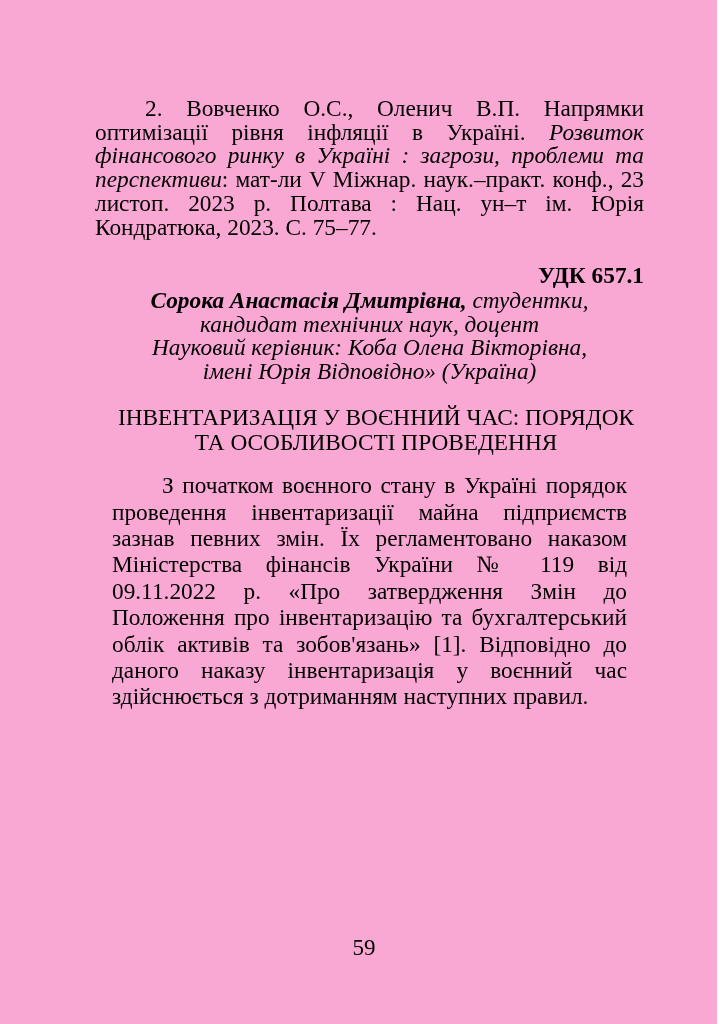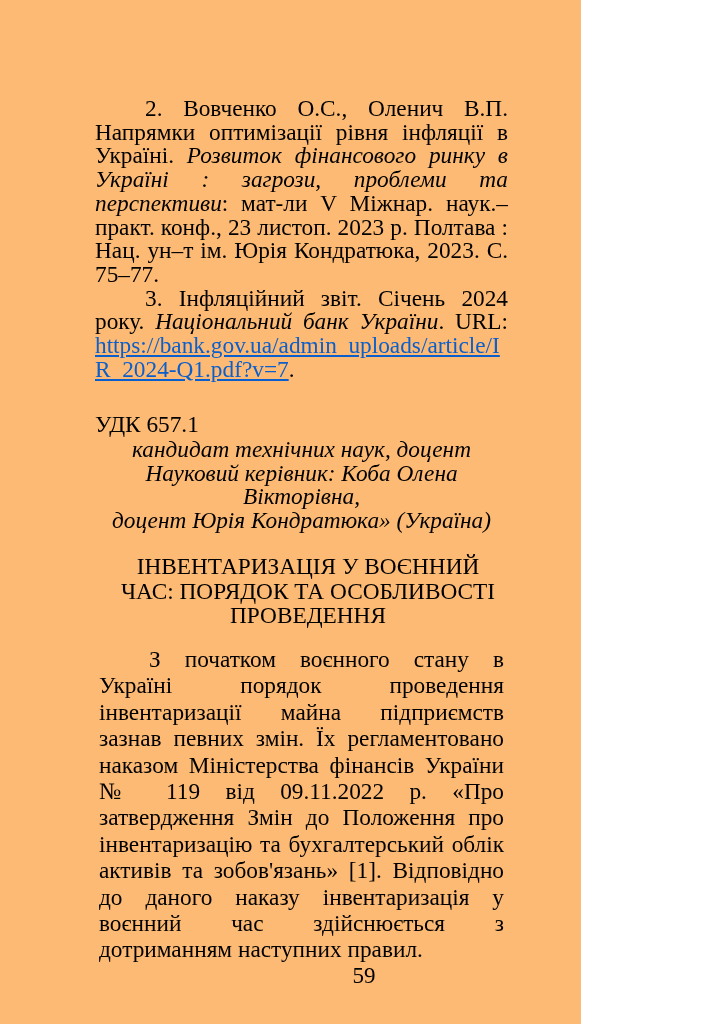"2. Вовченко О.С., Оленич В.П." .page { background: #fdba74 -> #f9a8d4; width: 581px -> 717px }
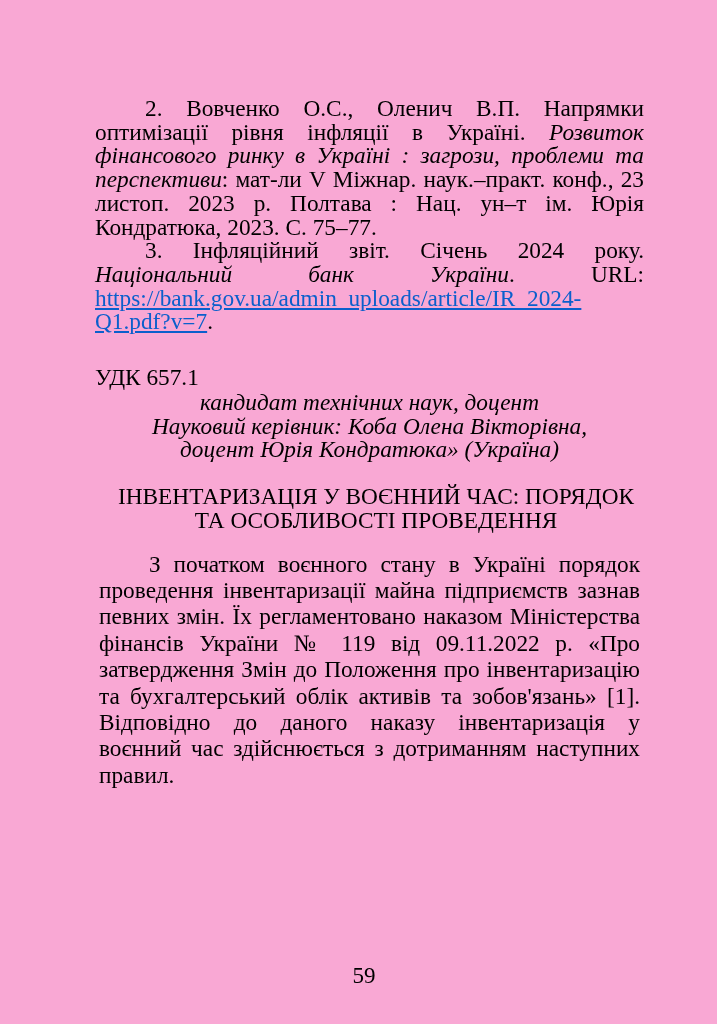"3. Інфляційний звіт. Січень 2024" p { html: <p><span>3. Інфляційний звіт. Січень 2024 року. </span><span>Національний банк України</span><span>. URL: </span><a>https://bank.gov.ua/admin_uploads/article/IR_2024-Q1.pdf?v=7</a><span>.</span></p> -> none }
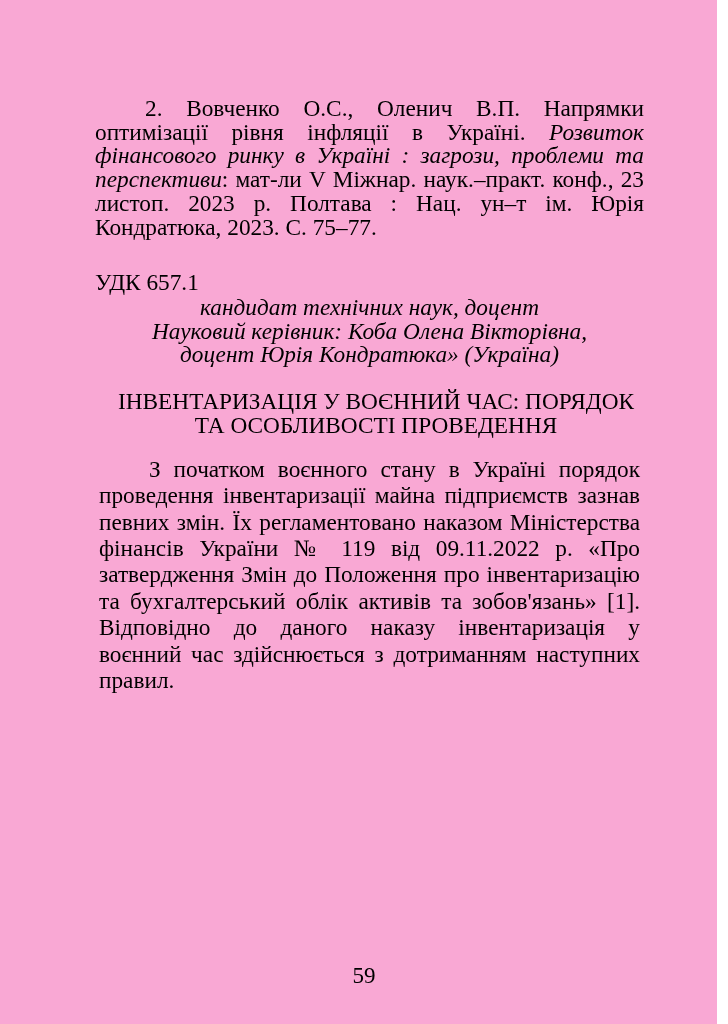"УДК 657.1" .udk { font-weight: normal -> bold; margin-top: 31px -> 24px; text-align: none -> right }
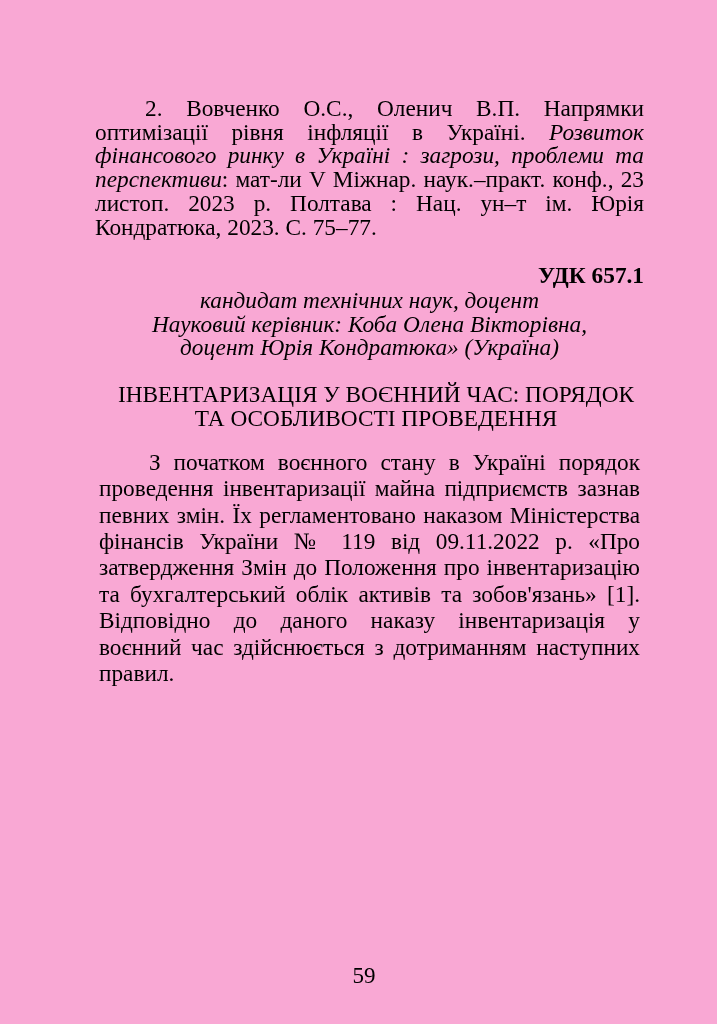"Сорока Анастасія Дмитрівна, студентки," div.line { html: none -> <div><span>Сорока Анастасія Дмитрівна,</span><span> студентки,</span></div> }
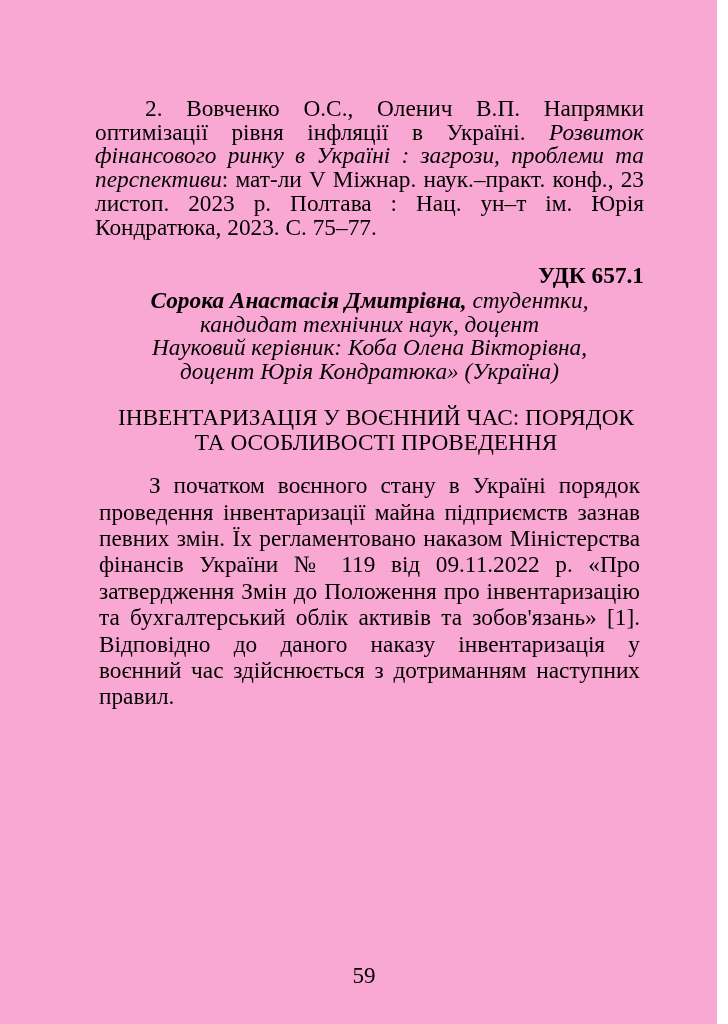"доцент Юрія Кондратюка» (Україна)" span.r-i { text: доцент Юрія Кондратюка -> імені Юрія Відповідно }
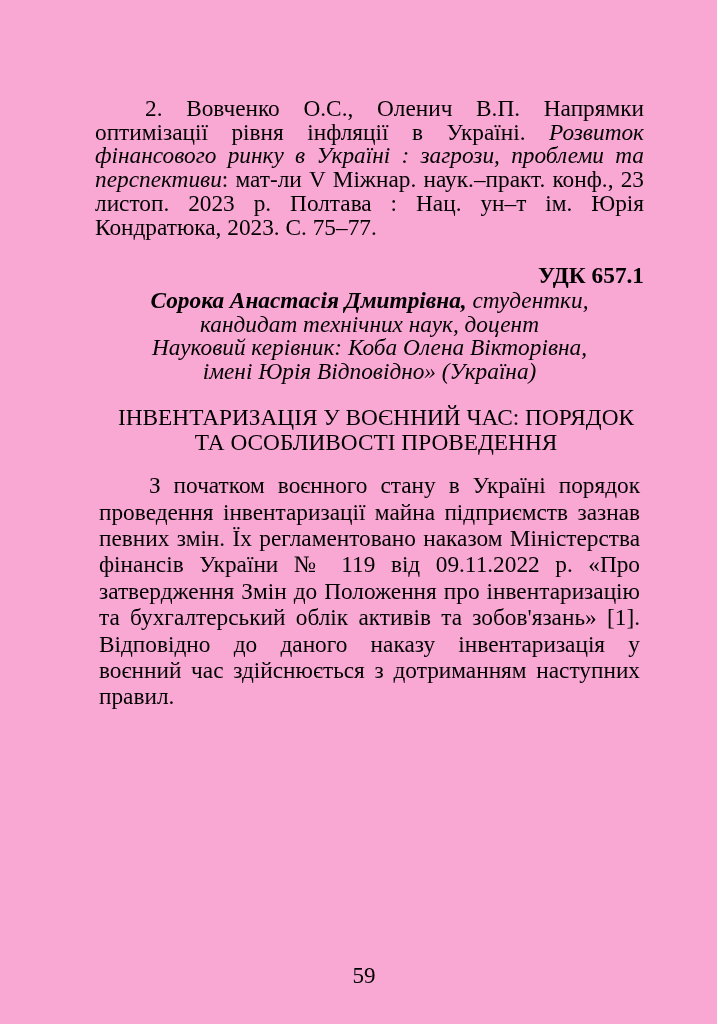"З початком воєнного стану в" .body-text p { margin: 4px -> 17px }
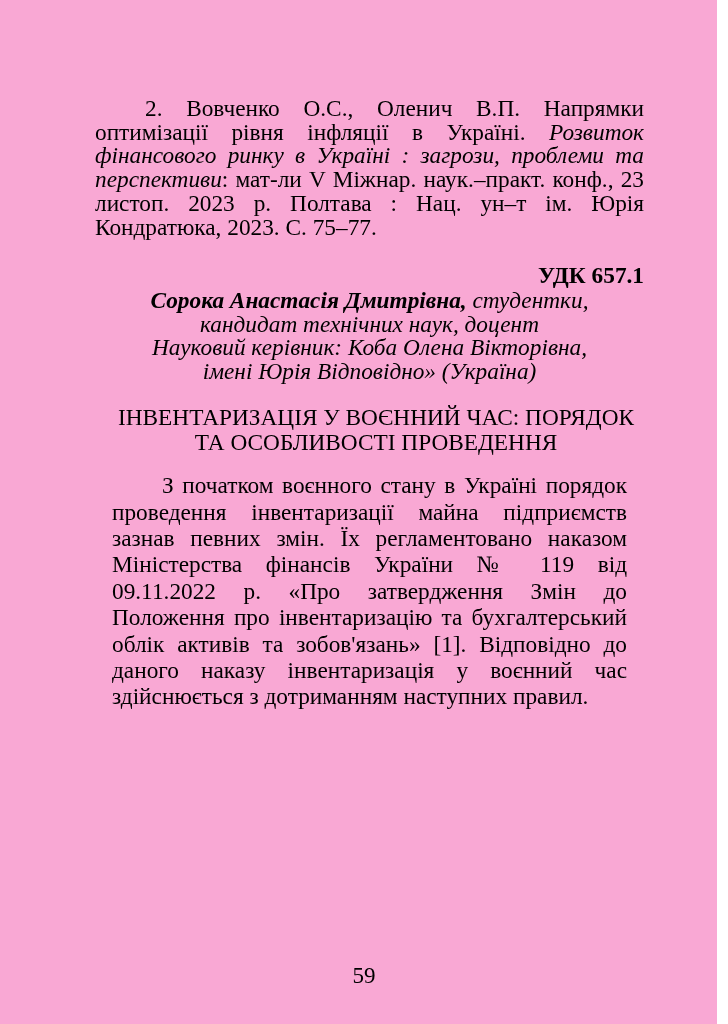"59" .pagenum { top: 964px -> 936px }
